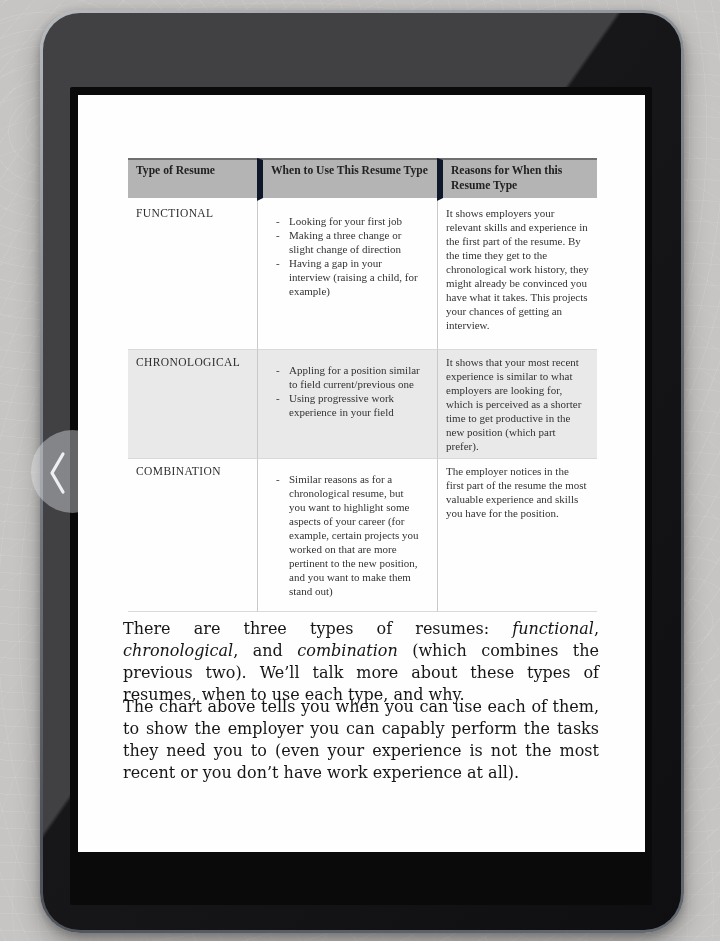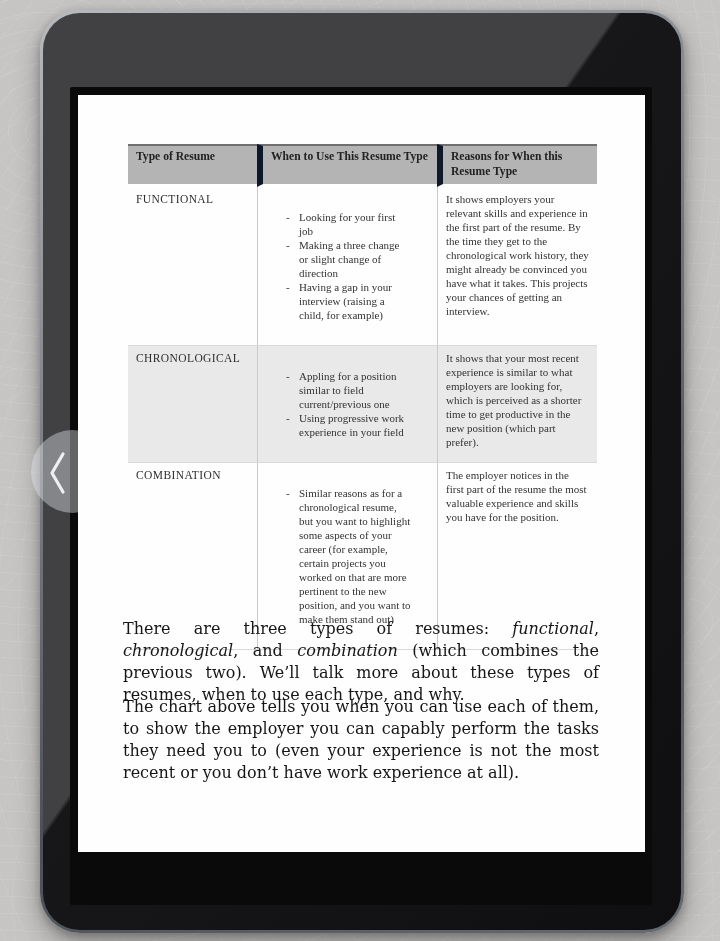"Type of Resume" .doc-table { top: 49px -> 63px }
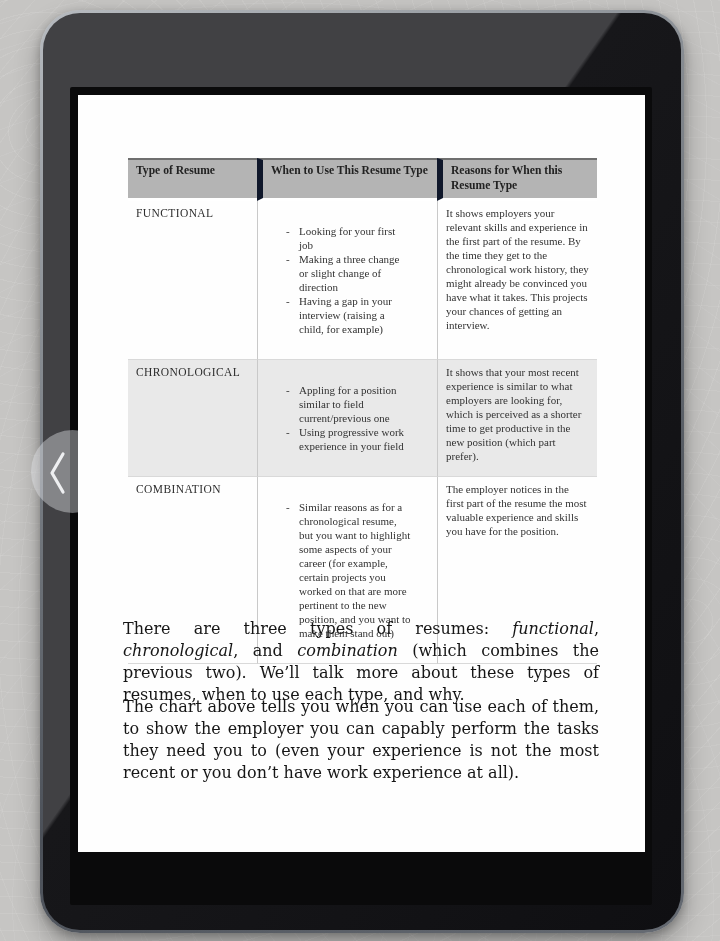"Looking for your first job" .bullets { margin: 18px -> 8px }
